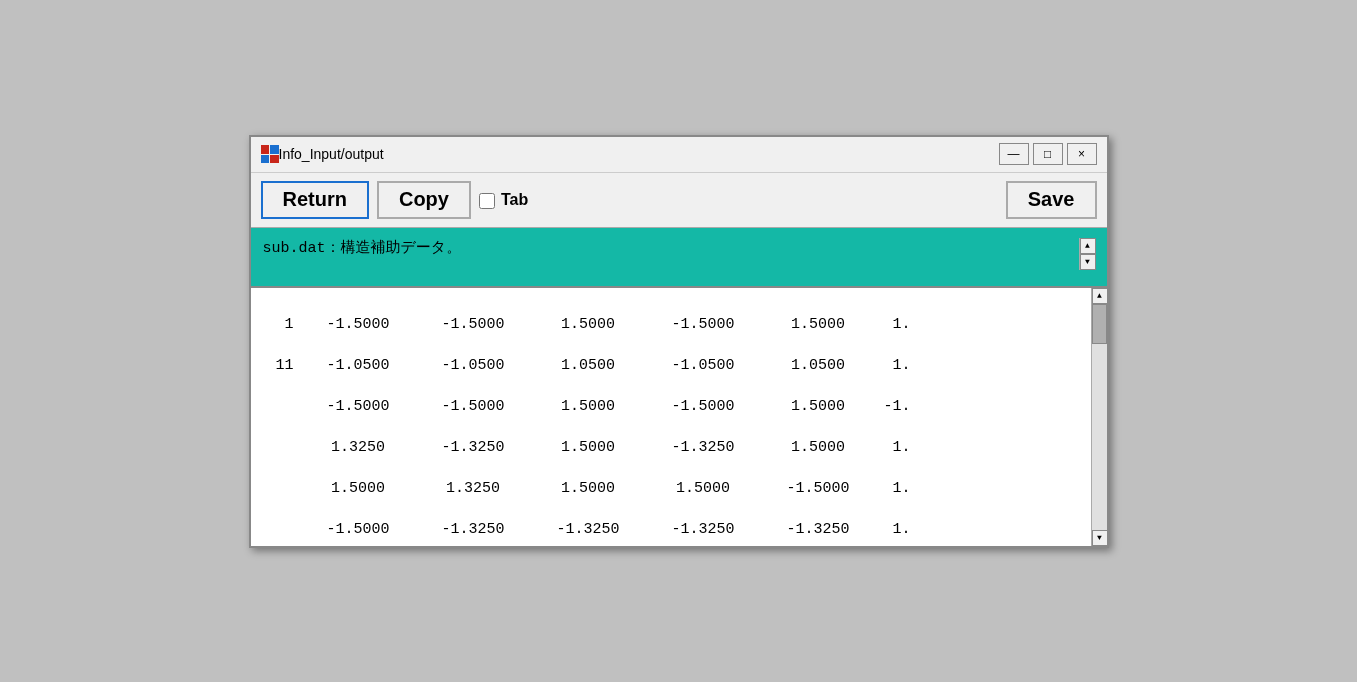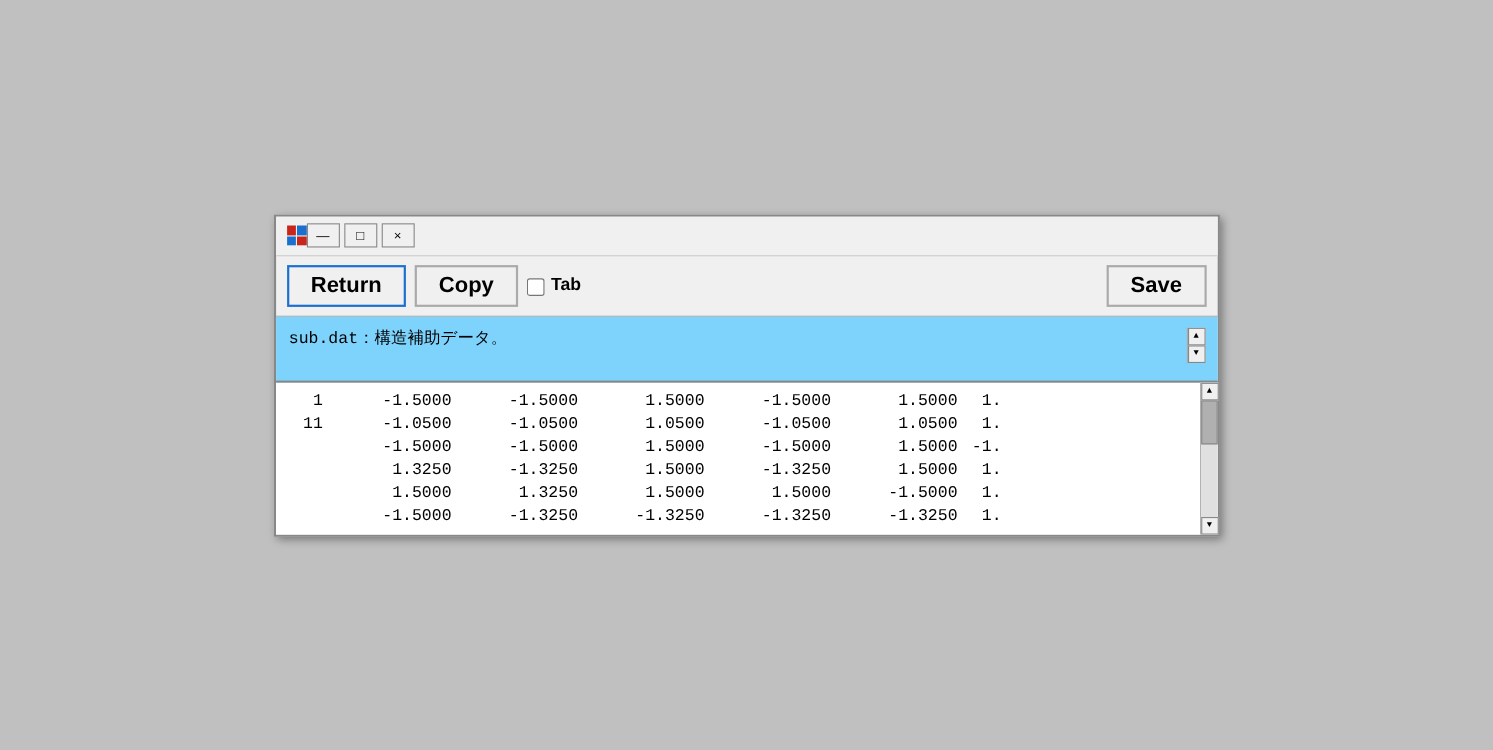"Info_Input/output" span.title-bar-text { html: none -> <span>Info_Input/output</span> }
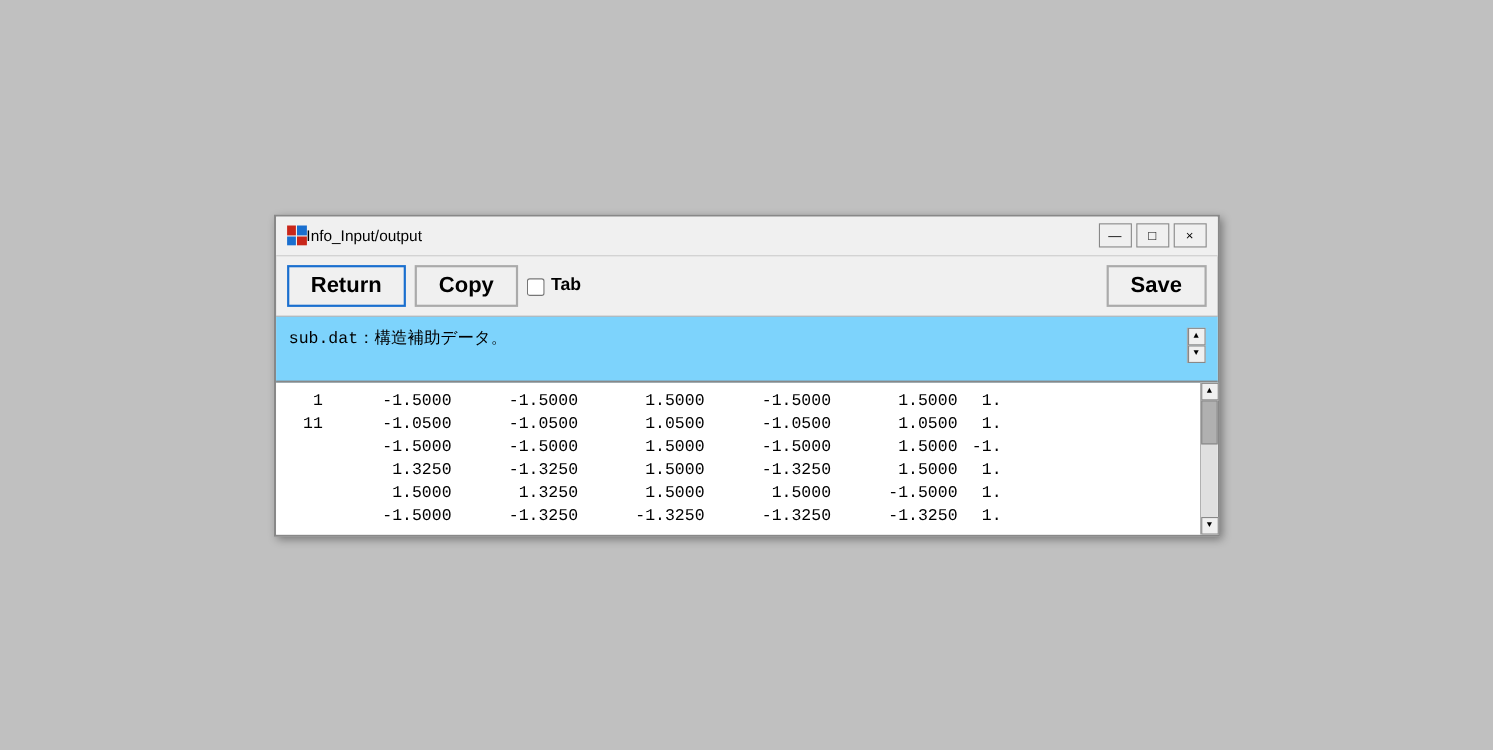"sub.dat：構造補助データ。" .info-area { background: #7dd3fc -> #14b8a6 }
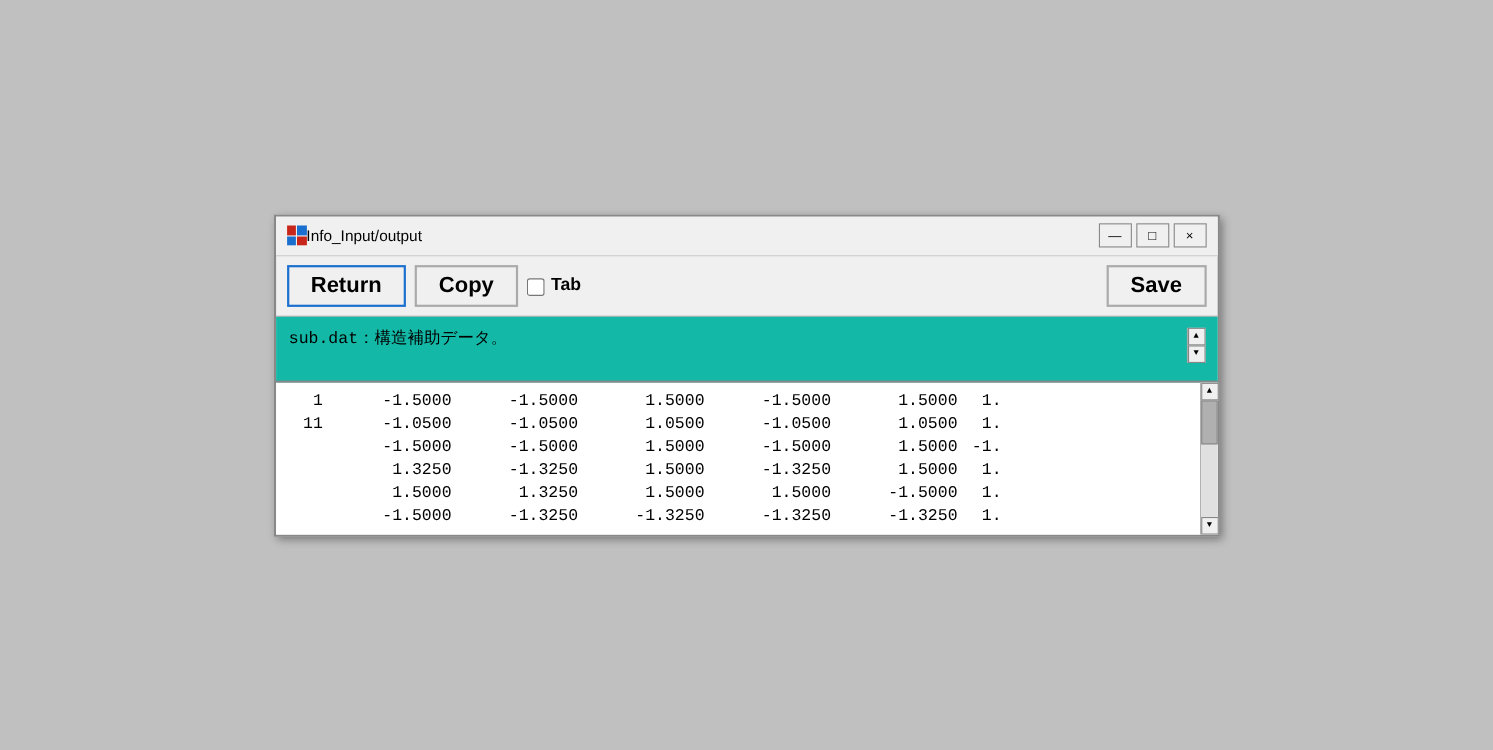"-1.5000" .col-val { margin-top: none -> 20px; text-align: right -> center }
